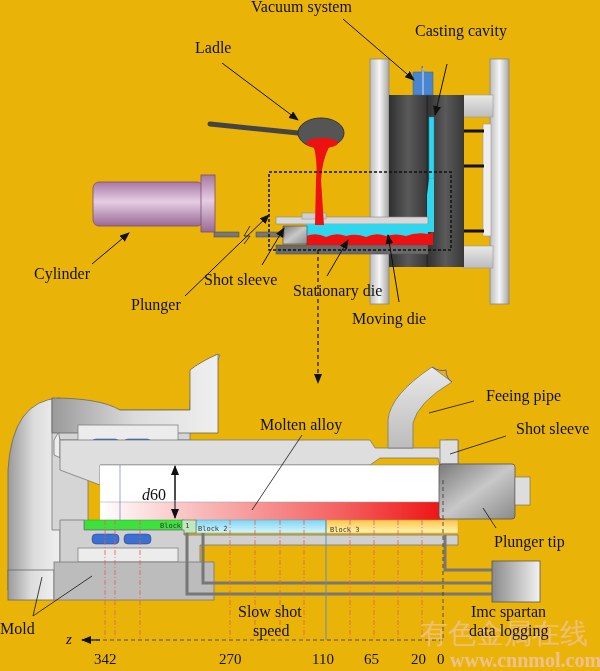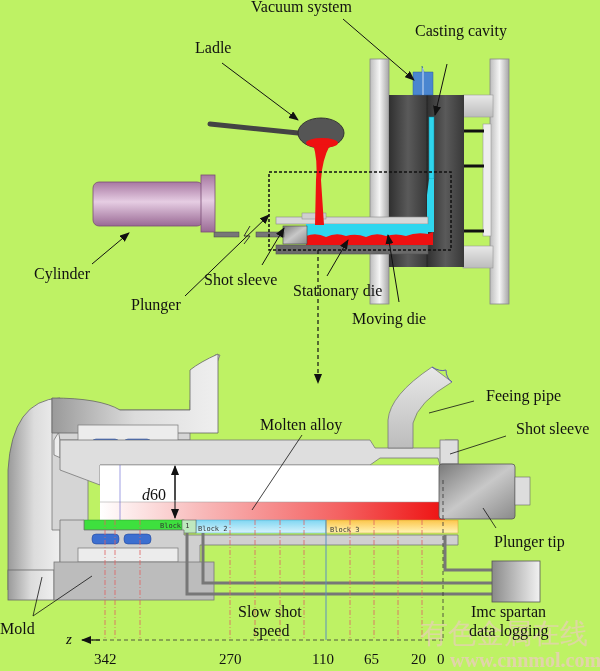"Vacuum system" #stage { background: #bef264 -> #eab308 }
